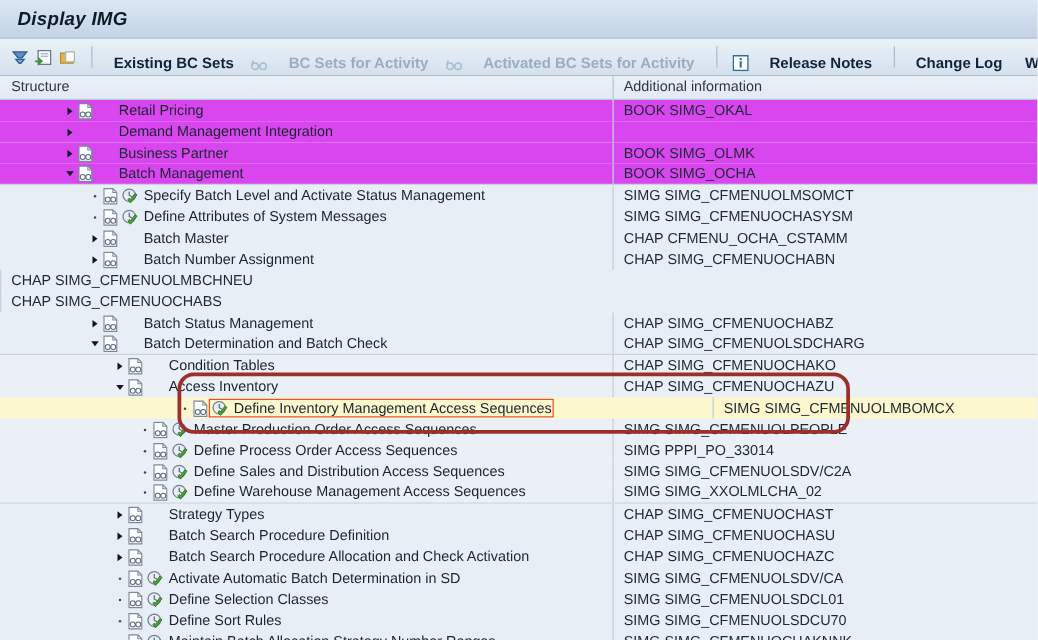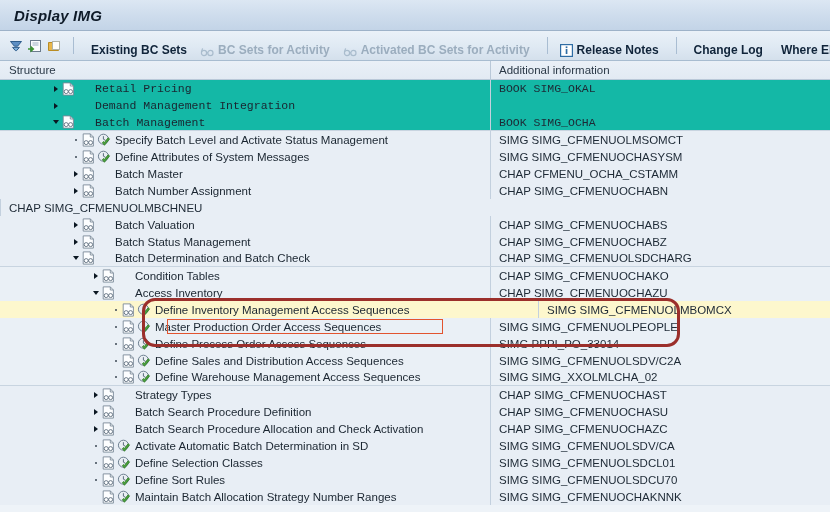"BC Sets for Activity" .tlabel.ico { gap: none -> 13px }
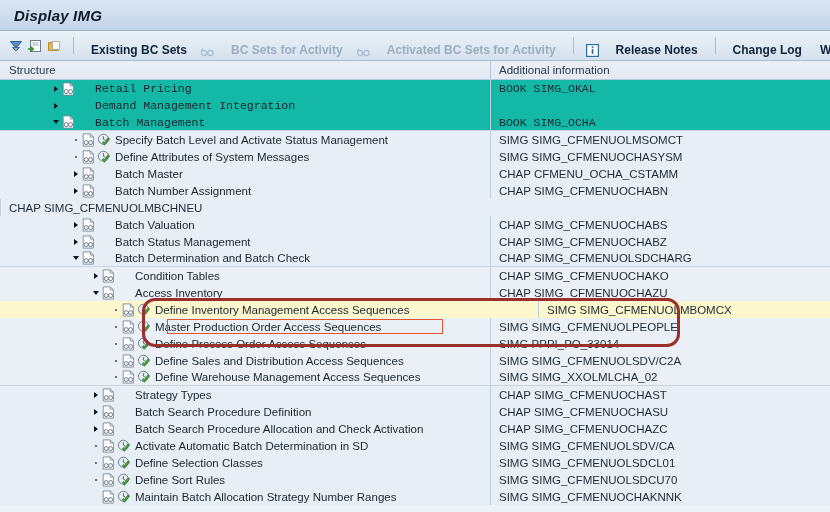"Retail Pricing" .band-a { background: #14b8a6 -> #d946ef; font-family: Liberation Mono, monospace -> none }
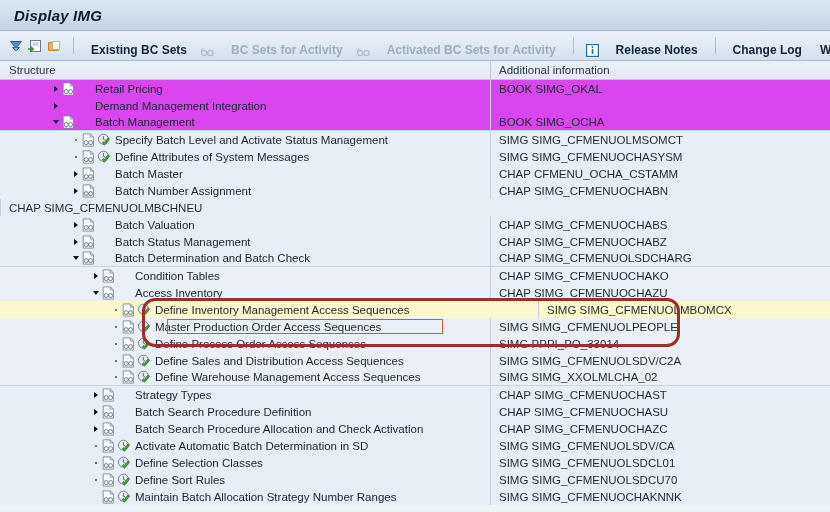"Business Partner" div.row { html: none -> <div> <div> <div></div> <div> <span></span> </div> <div> <svg> <path></path> <path></path> <circle></circle> <circle></circle> <path></path> </svg> </div> <div></div> <span>Business Partner</span> </div> <div>BOOK SIMG_OLMK</div> </div> }
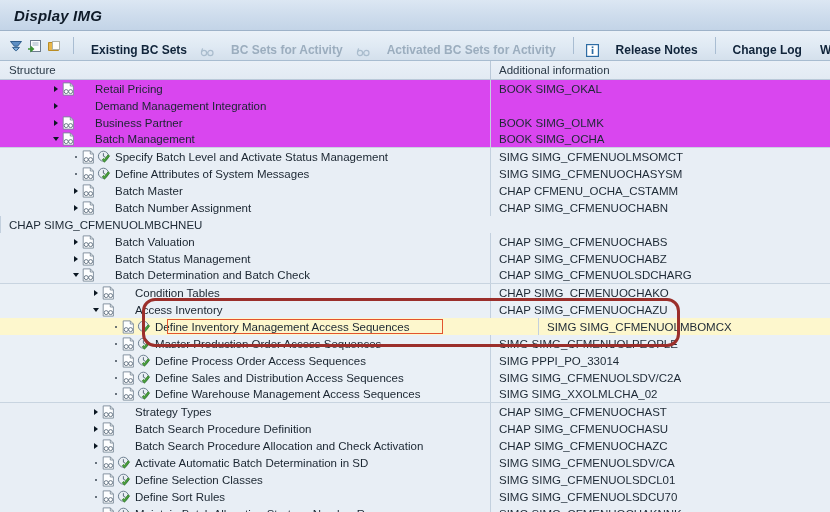"Batch Valuation" div.left { html: <div> <div></div> <div> <span></span> </div> <div> <svg> <path></path> <path></path> <circle></circle> <circle></circle> <path></path> </svg> </div> <div></div> <span>Batch Valuation</span> </div> -> none }
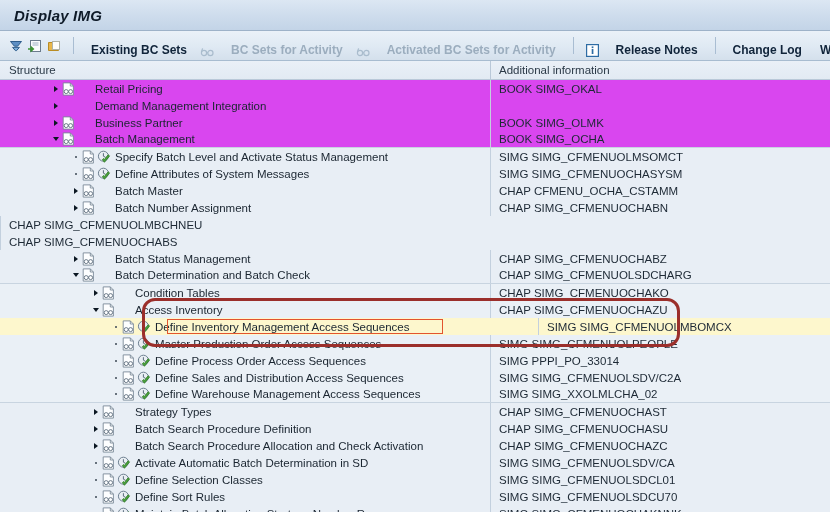"Define Inventory Management Access" .hl { padding-left: none -> 32px }
